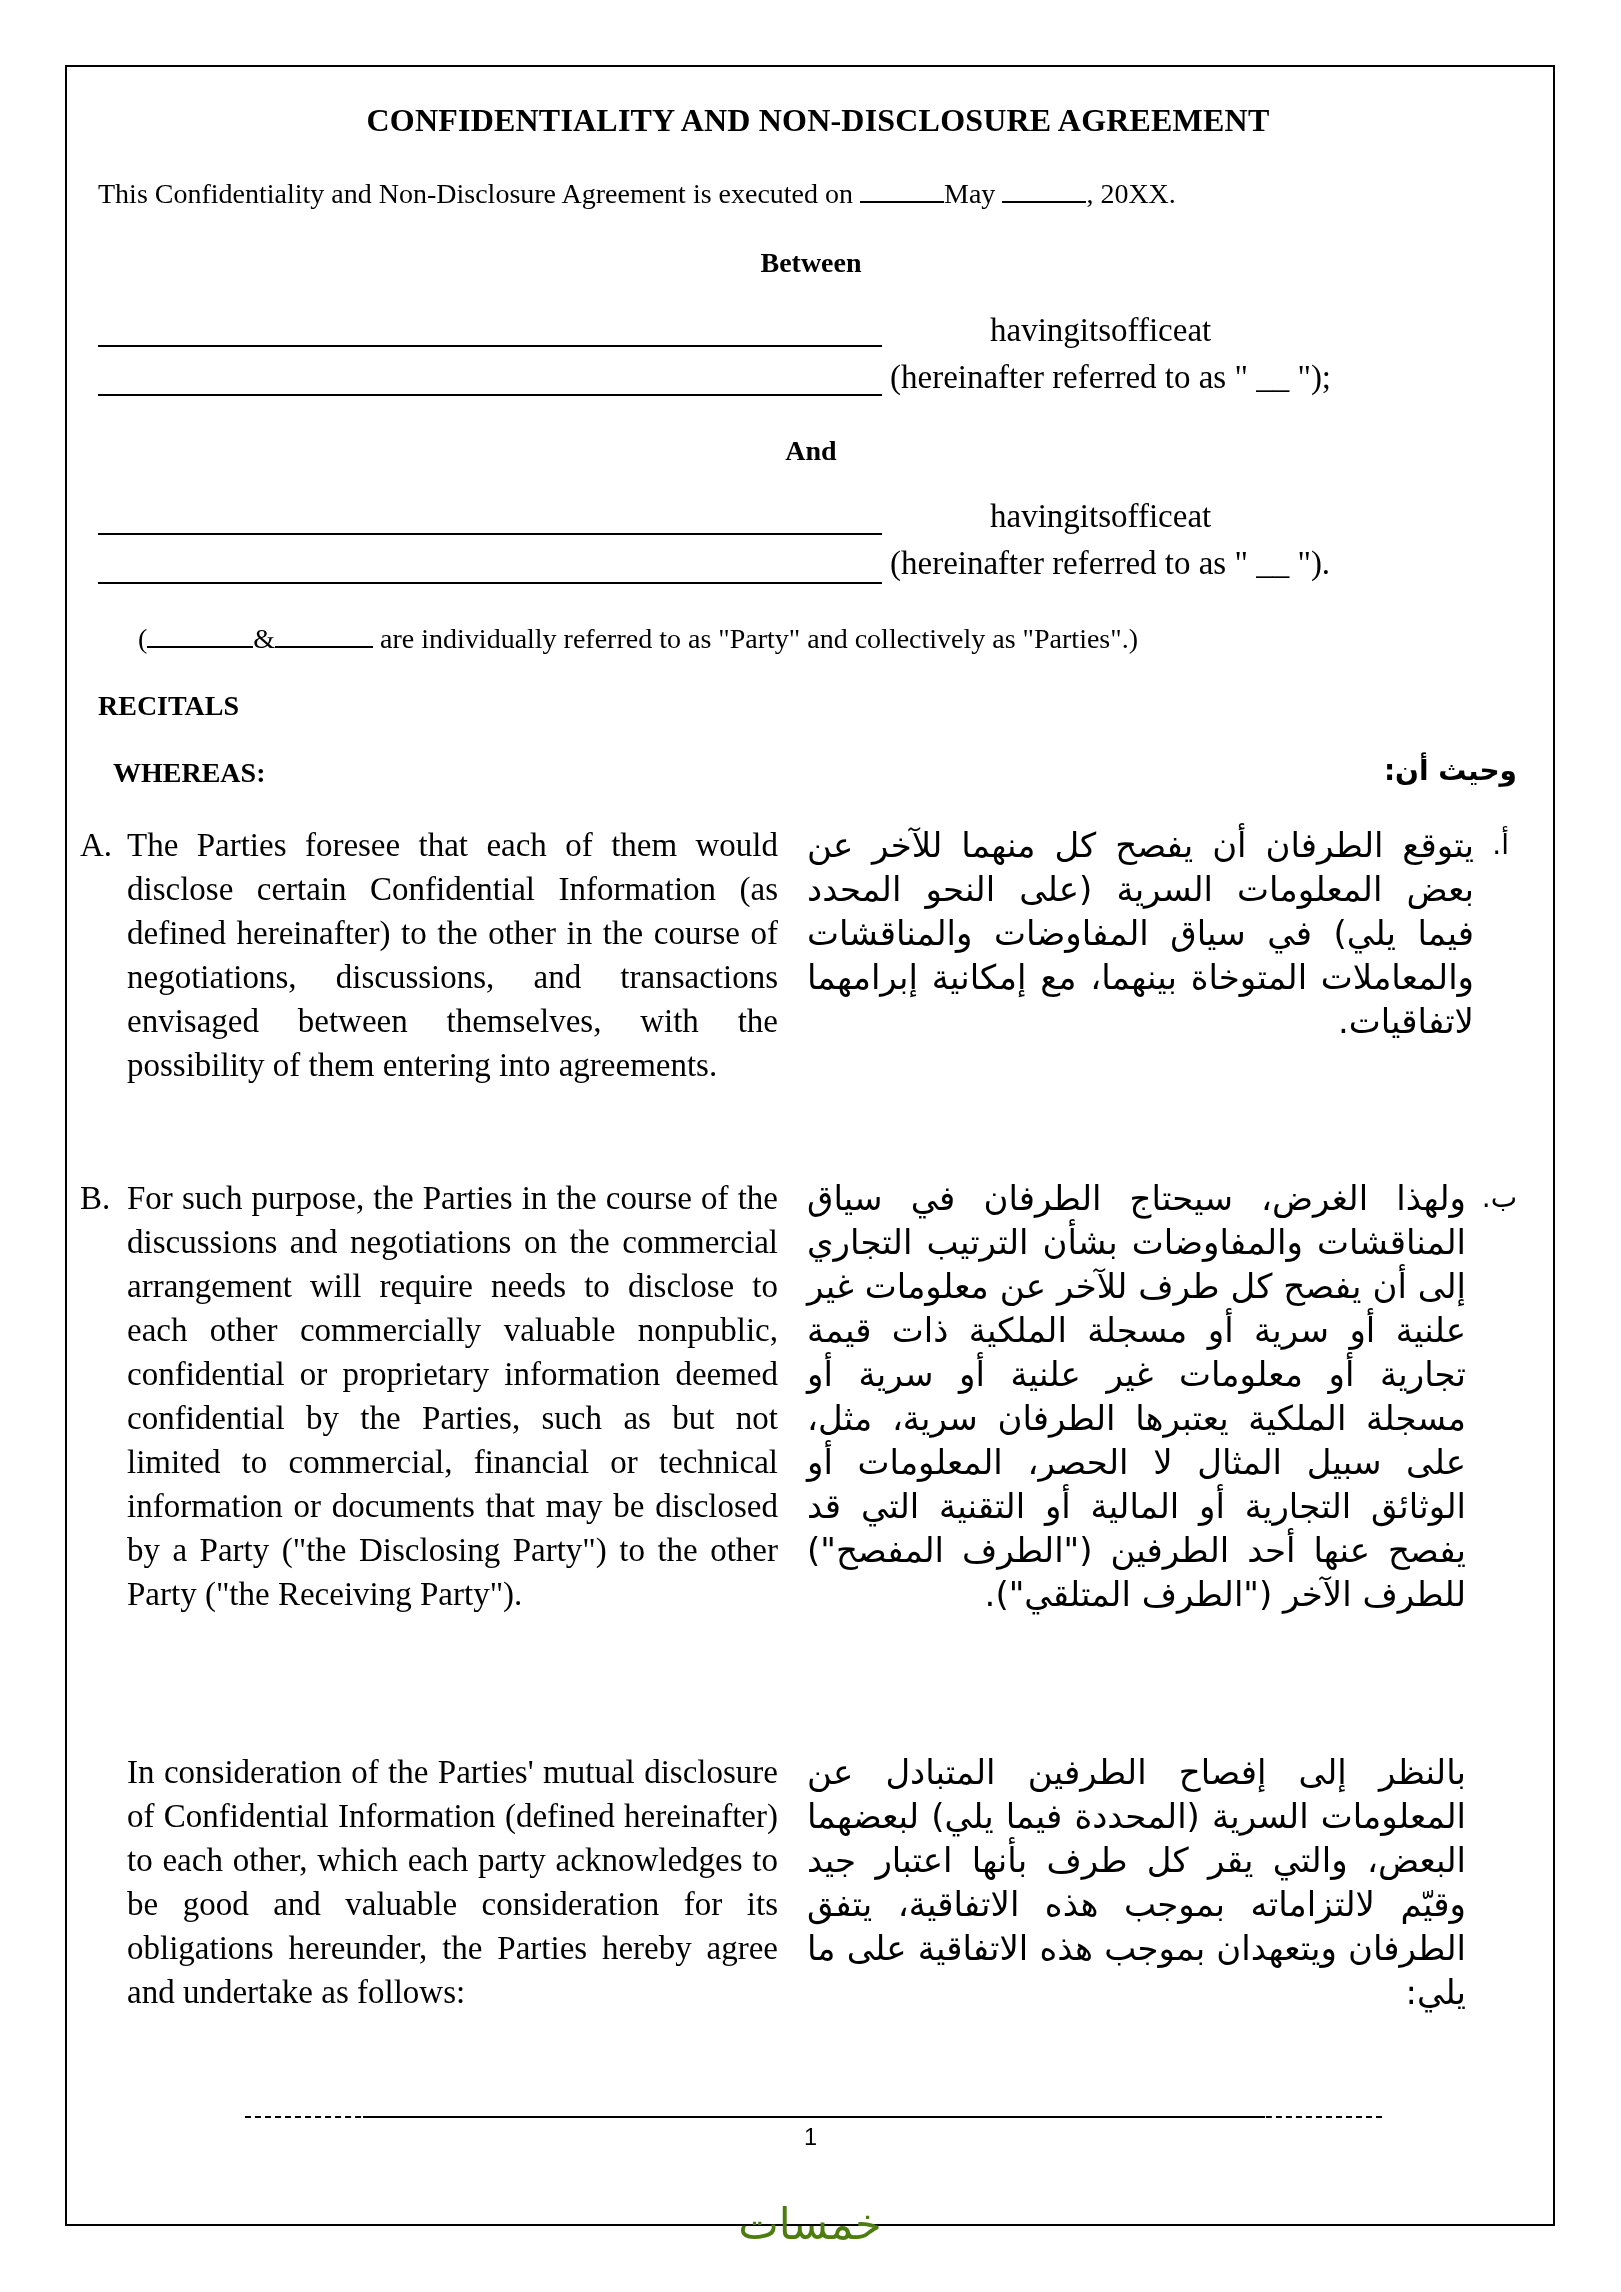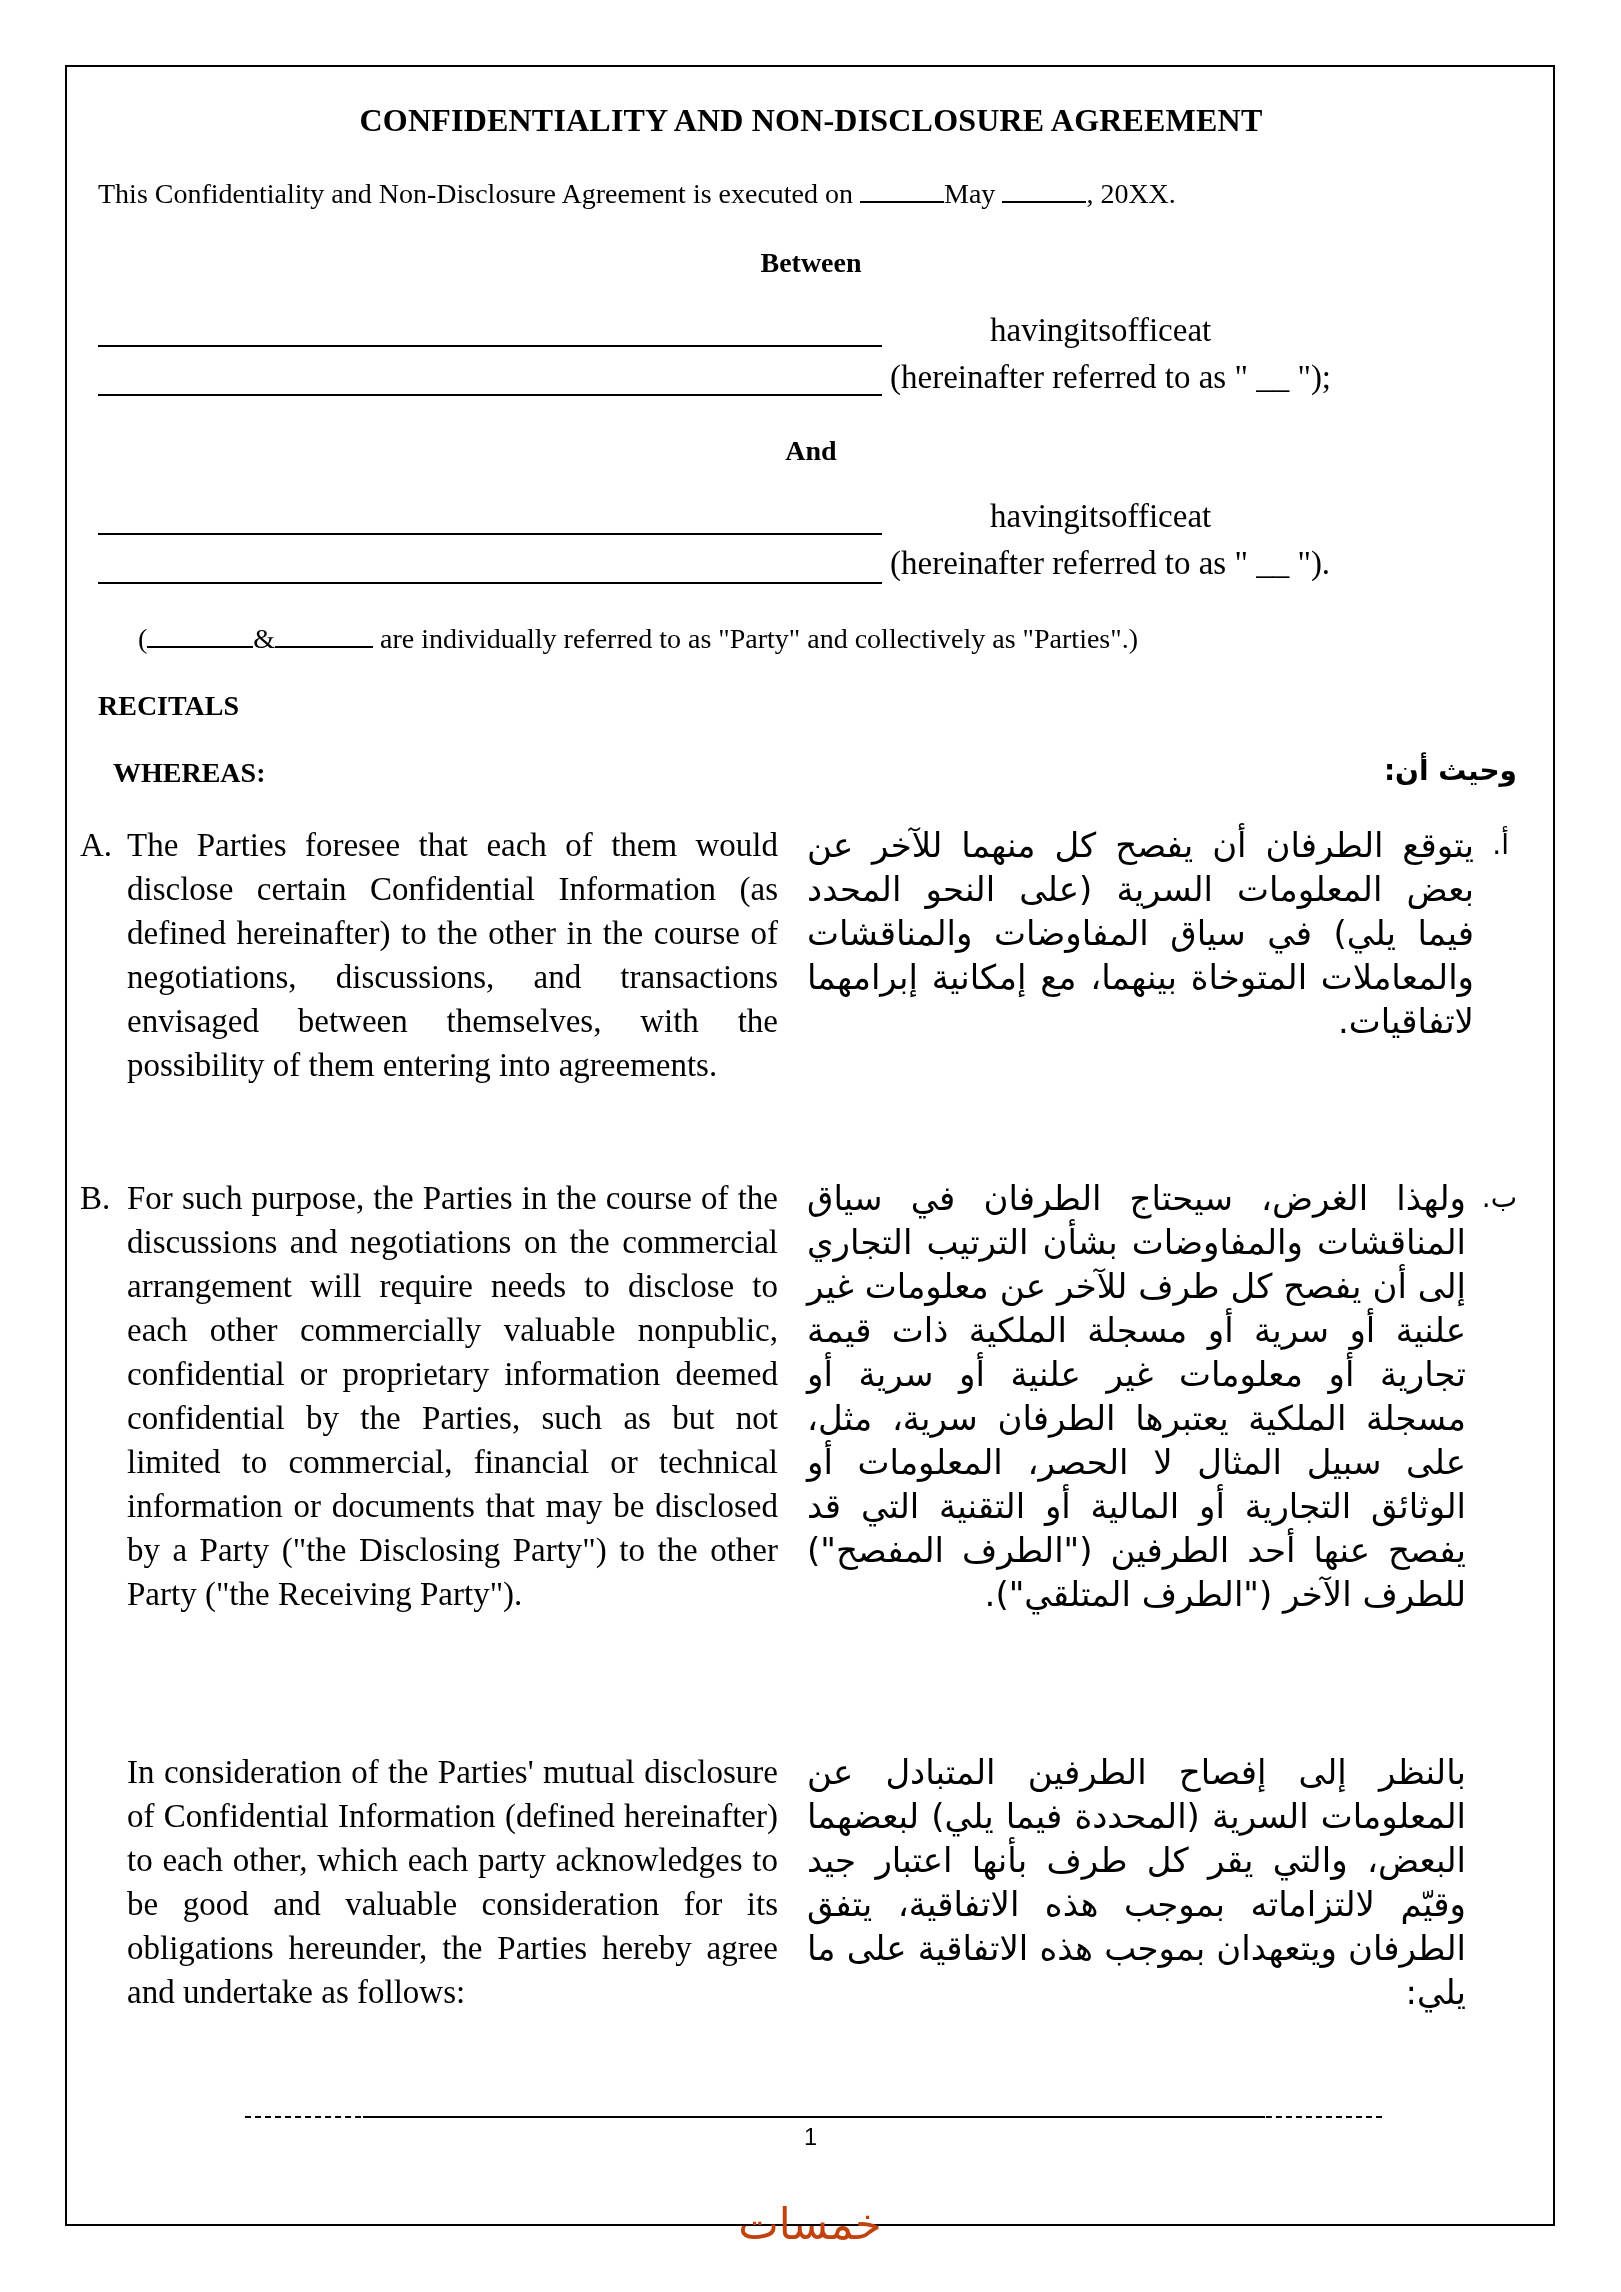"CONFIDENTIALITY AND NON-DISCLOSURE" .title { padding-left: none -> 7px }
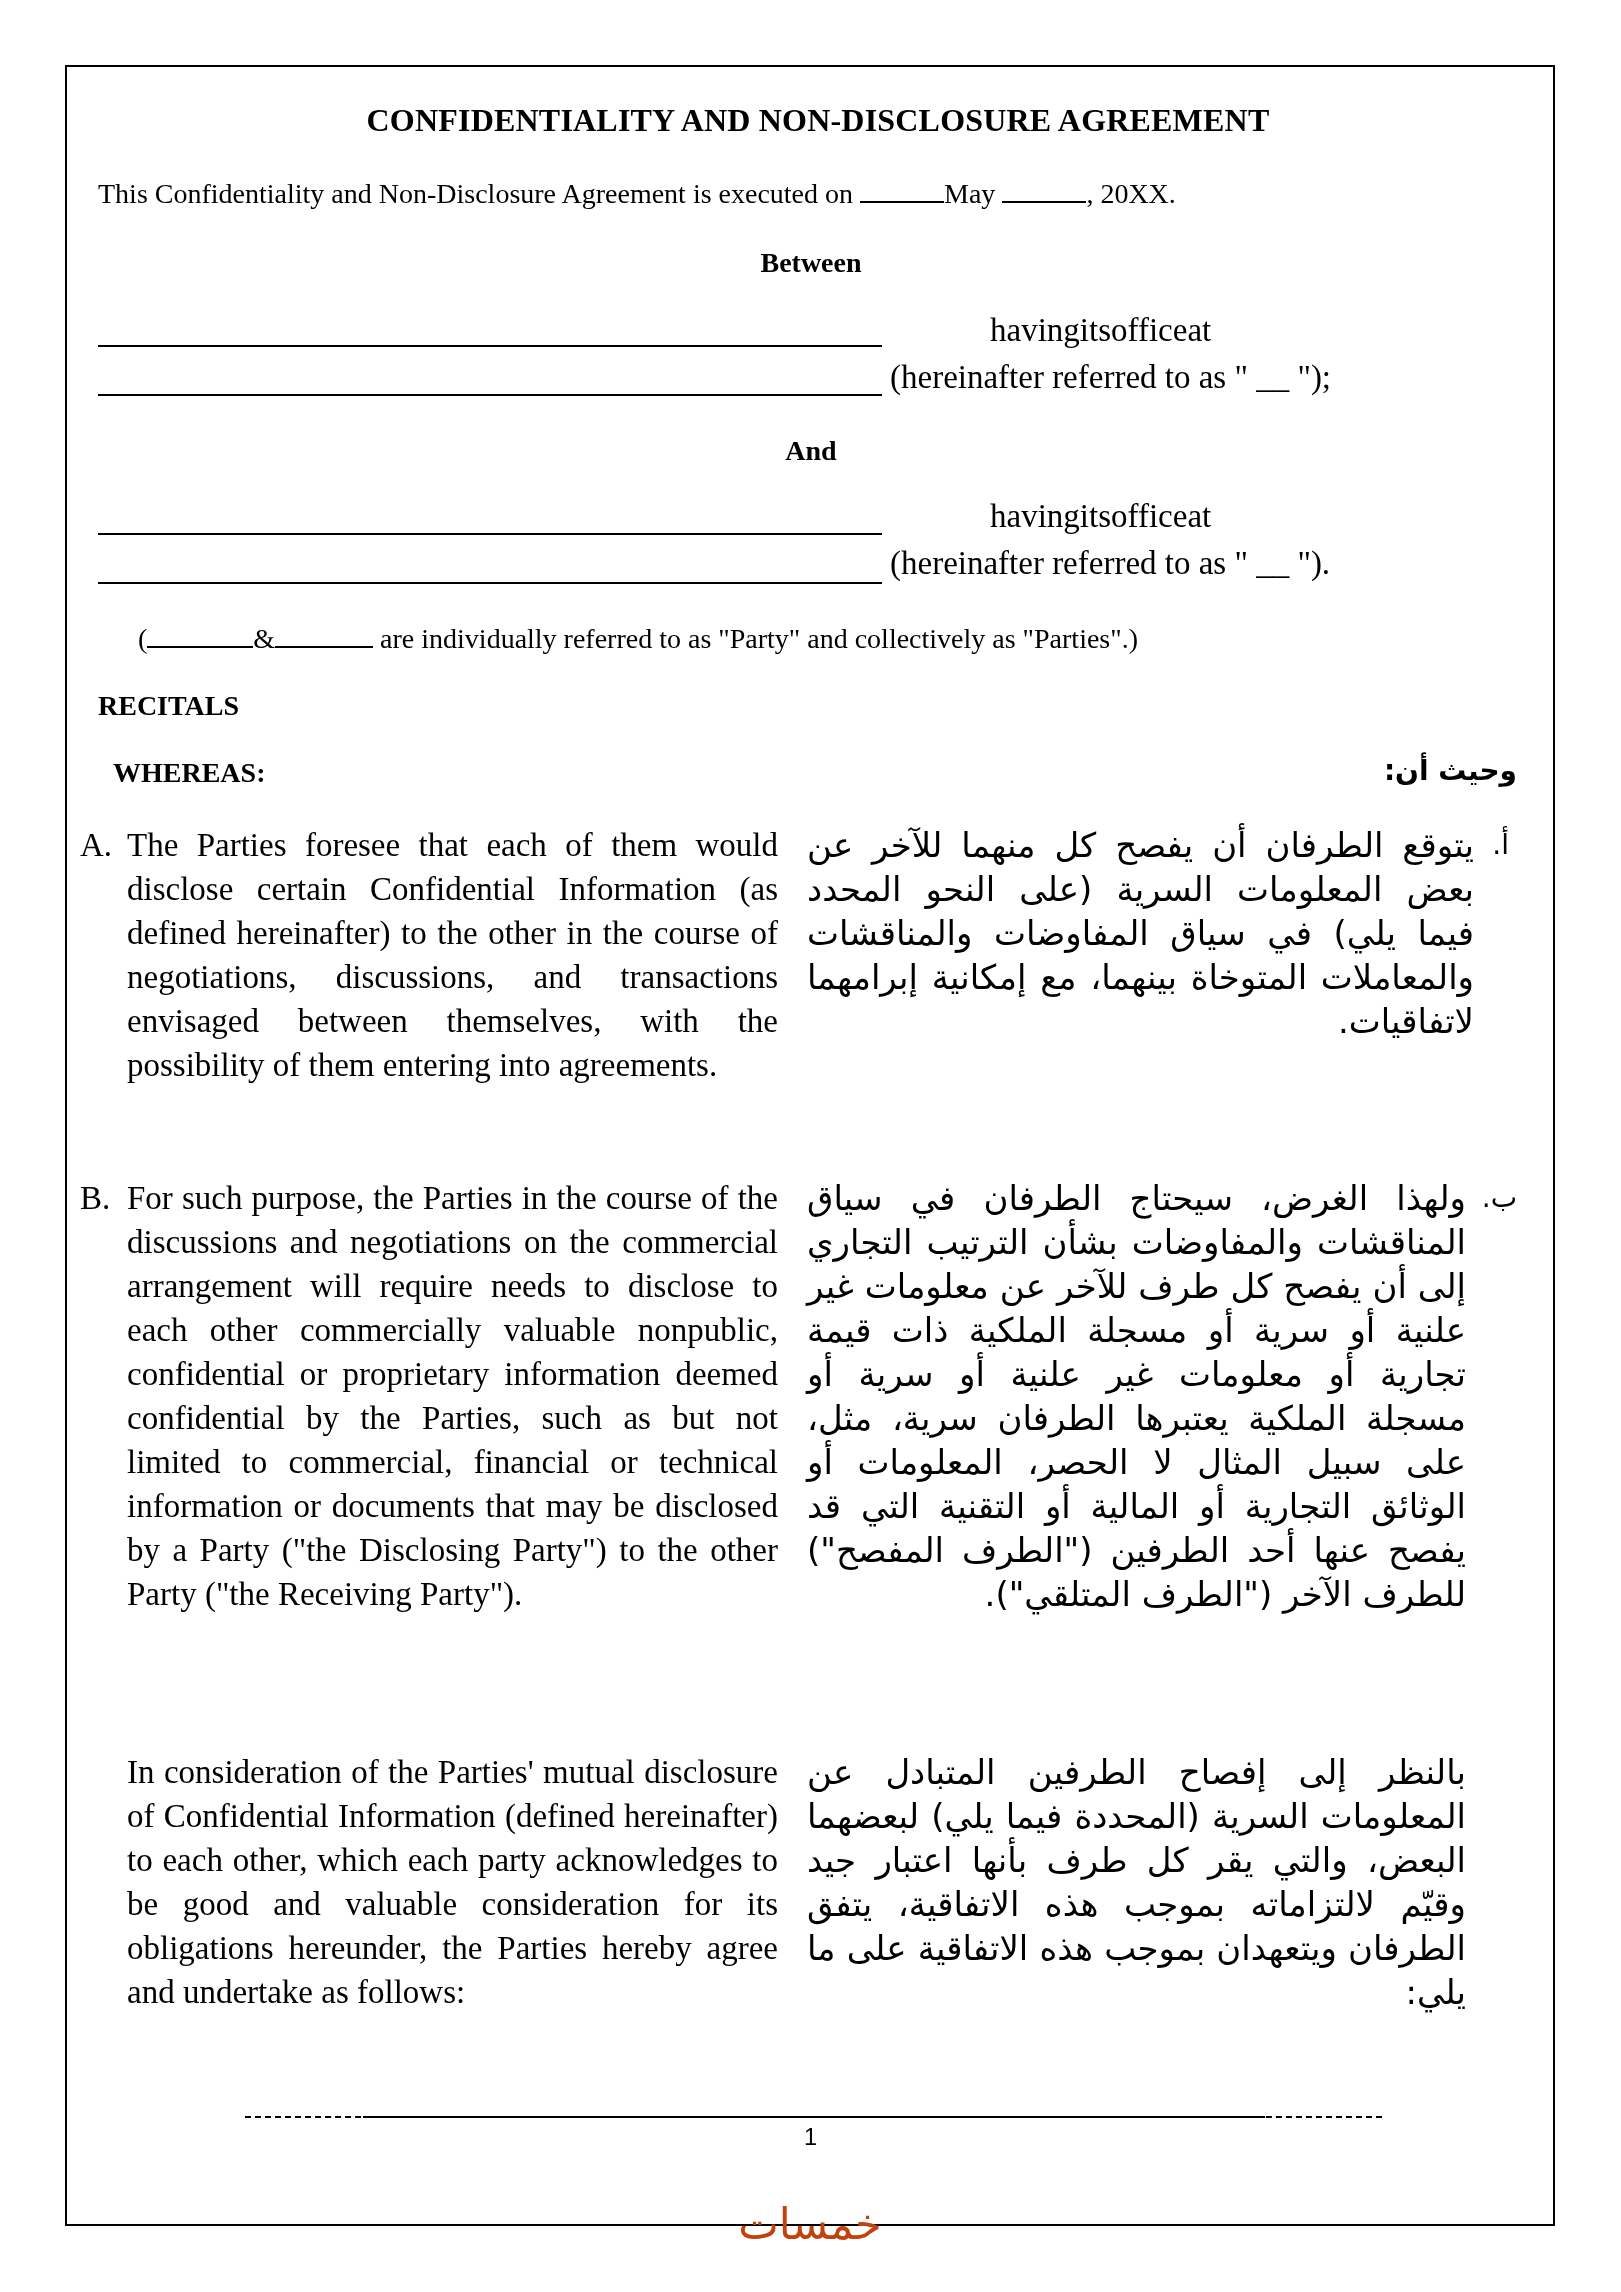"خمسات" .watermark { color: #c2410c -> #4d7c0f }
